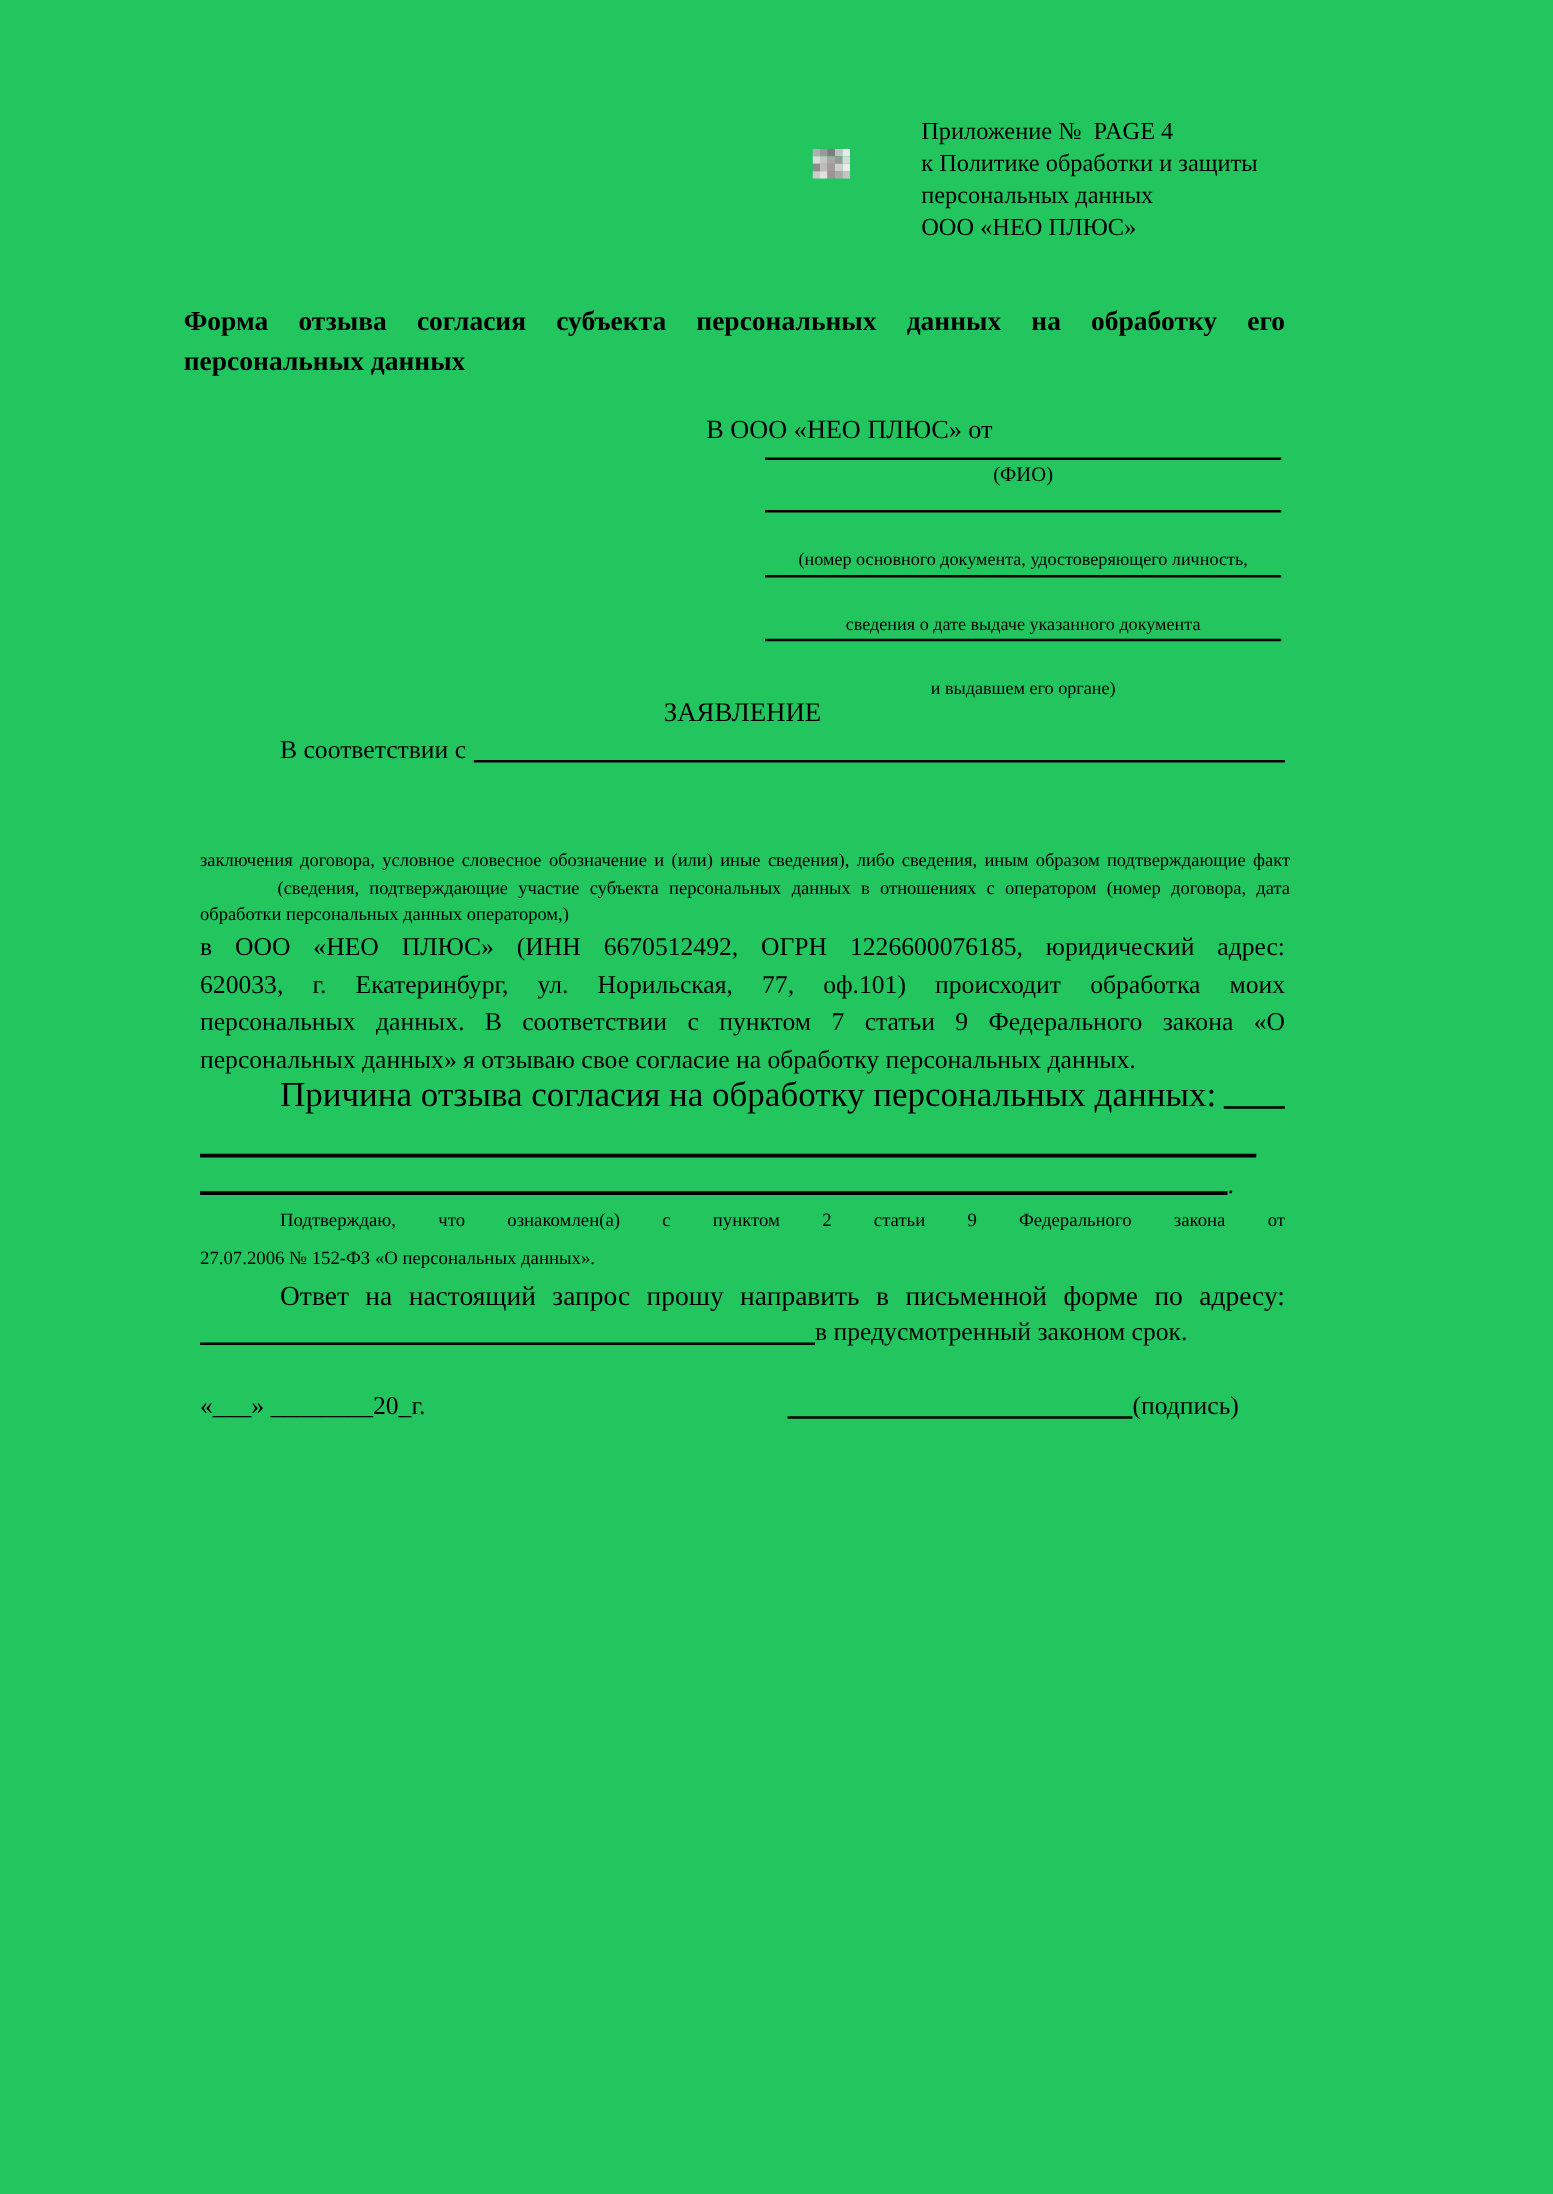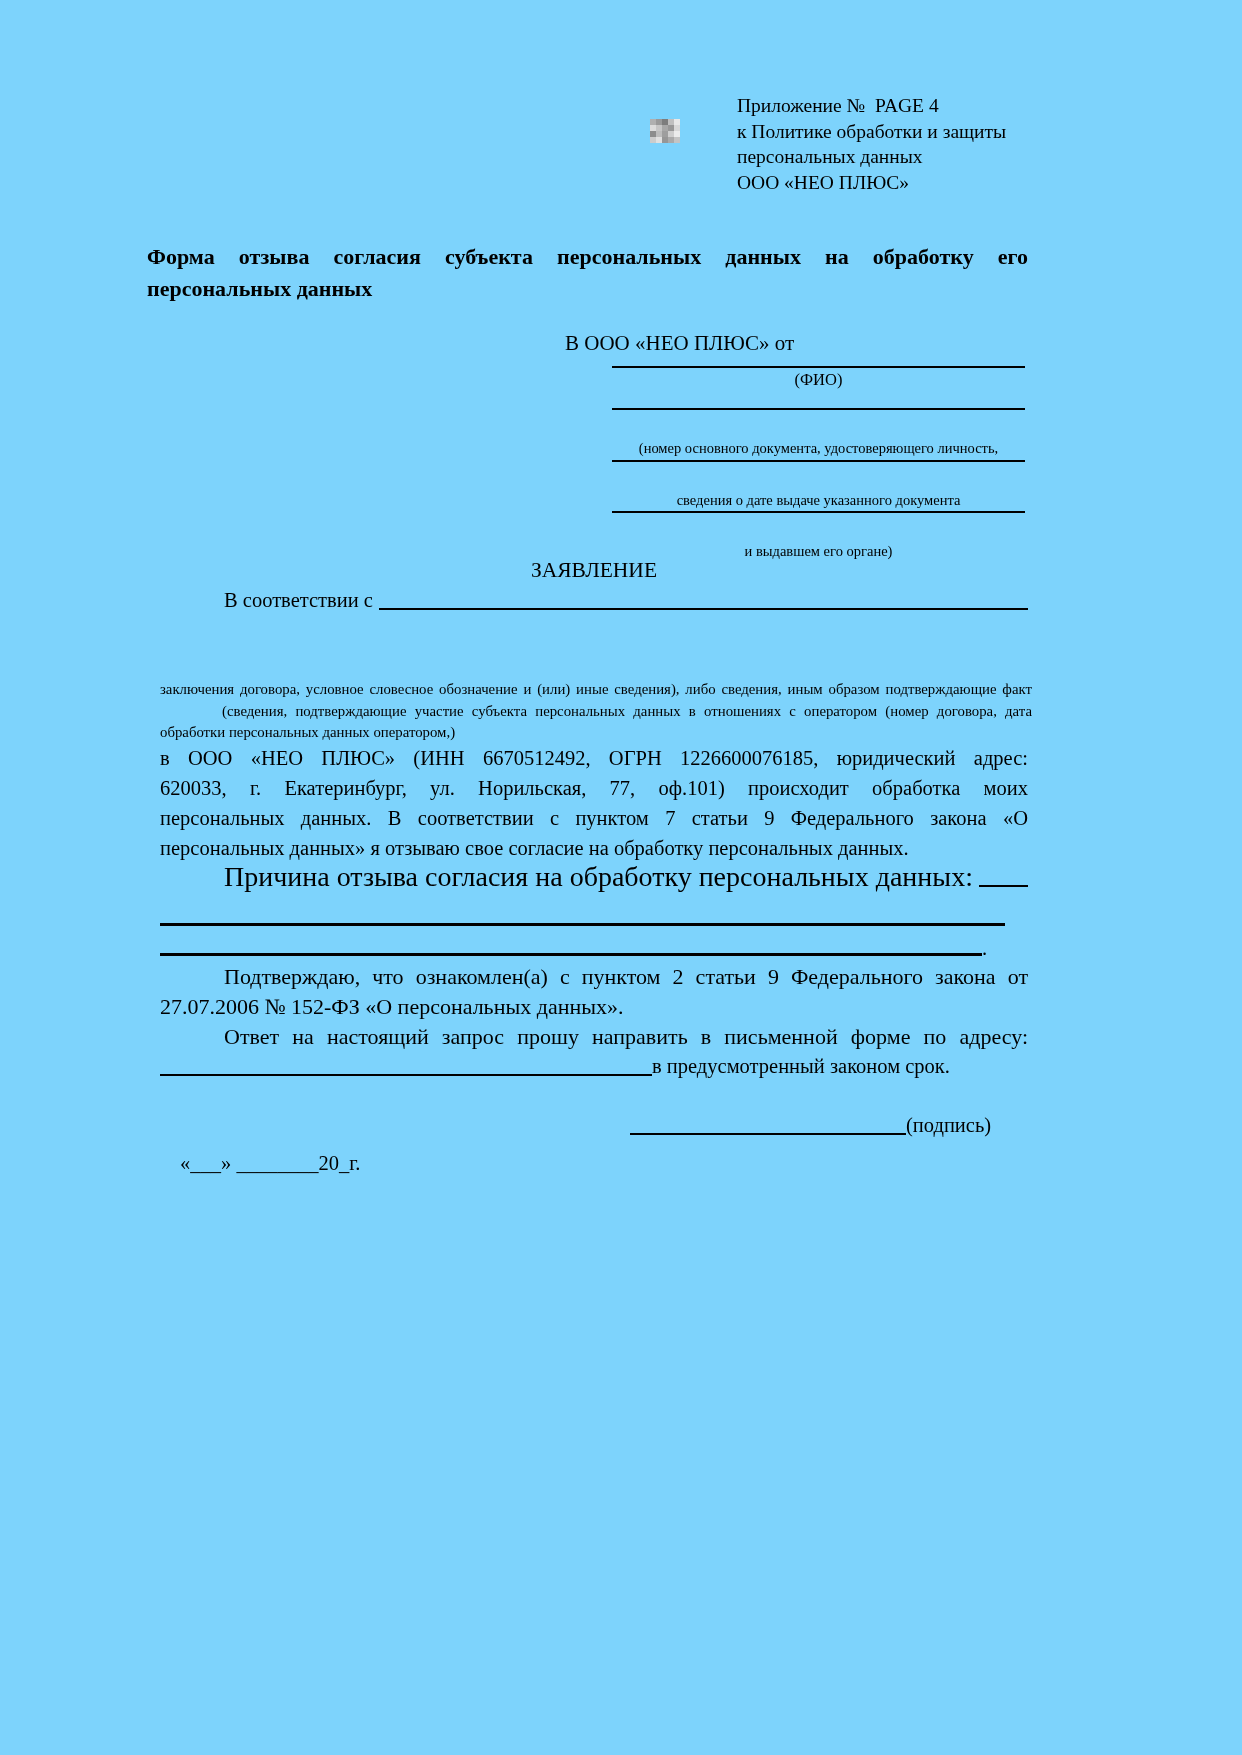"Приложение № PAGE 4" .page { background: #7dd3fc -> #22c55e }
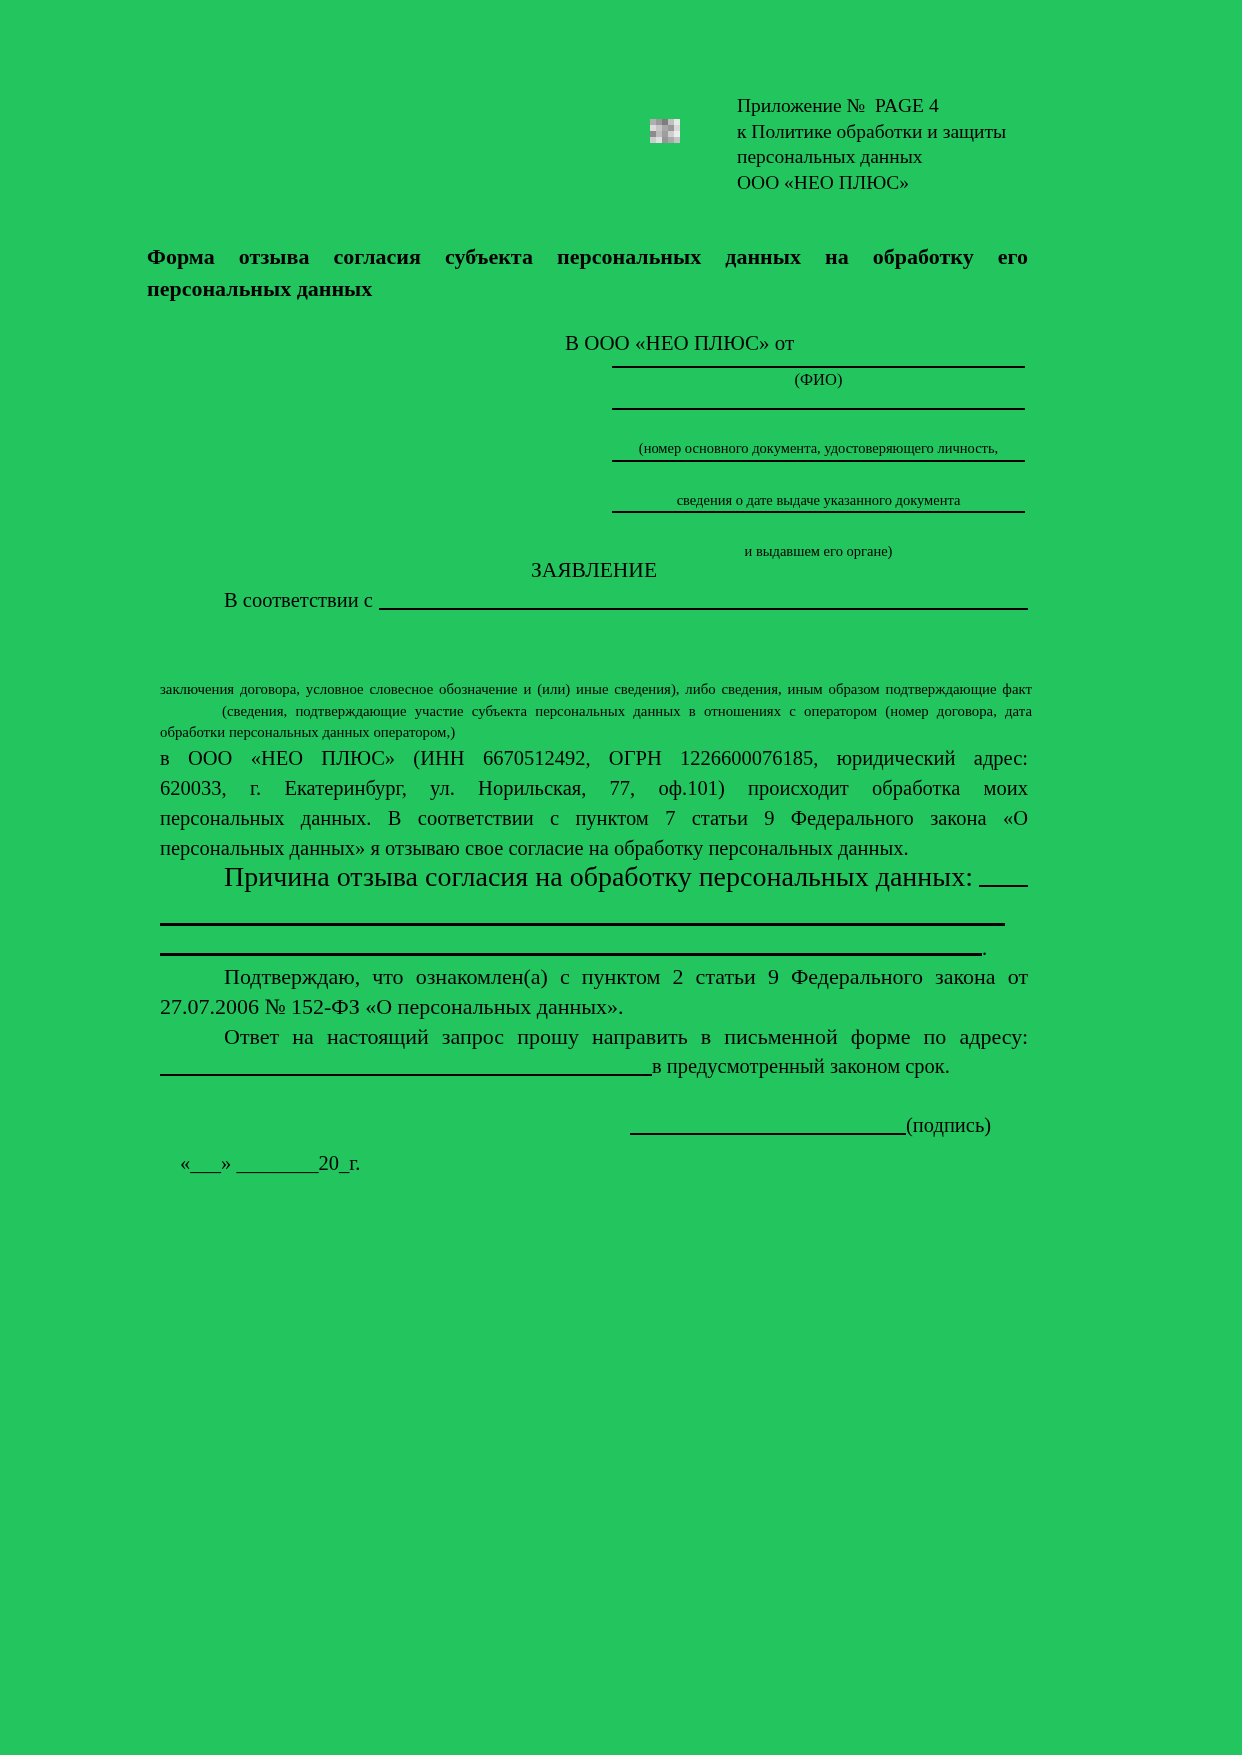"Подтверждаю, что ознакомлен(а) с пунктом" .confirm { font-size: 22px -> 15px }
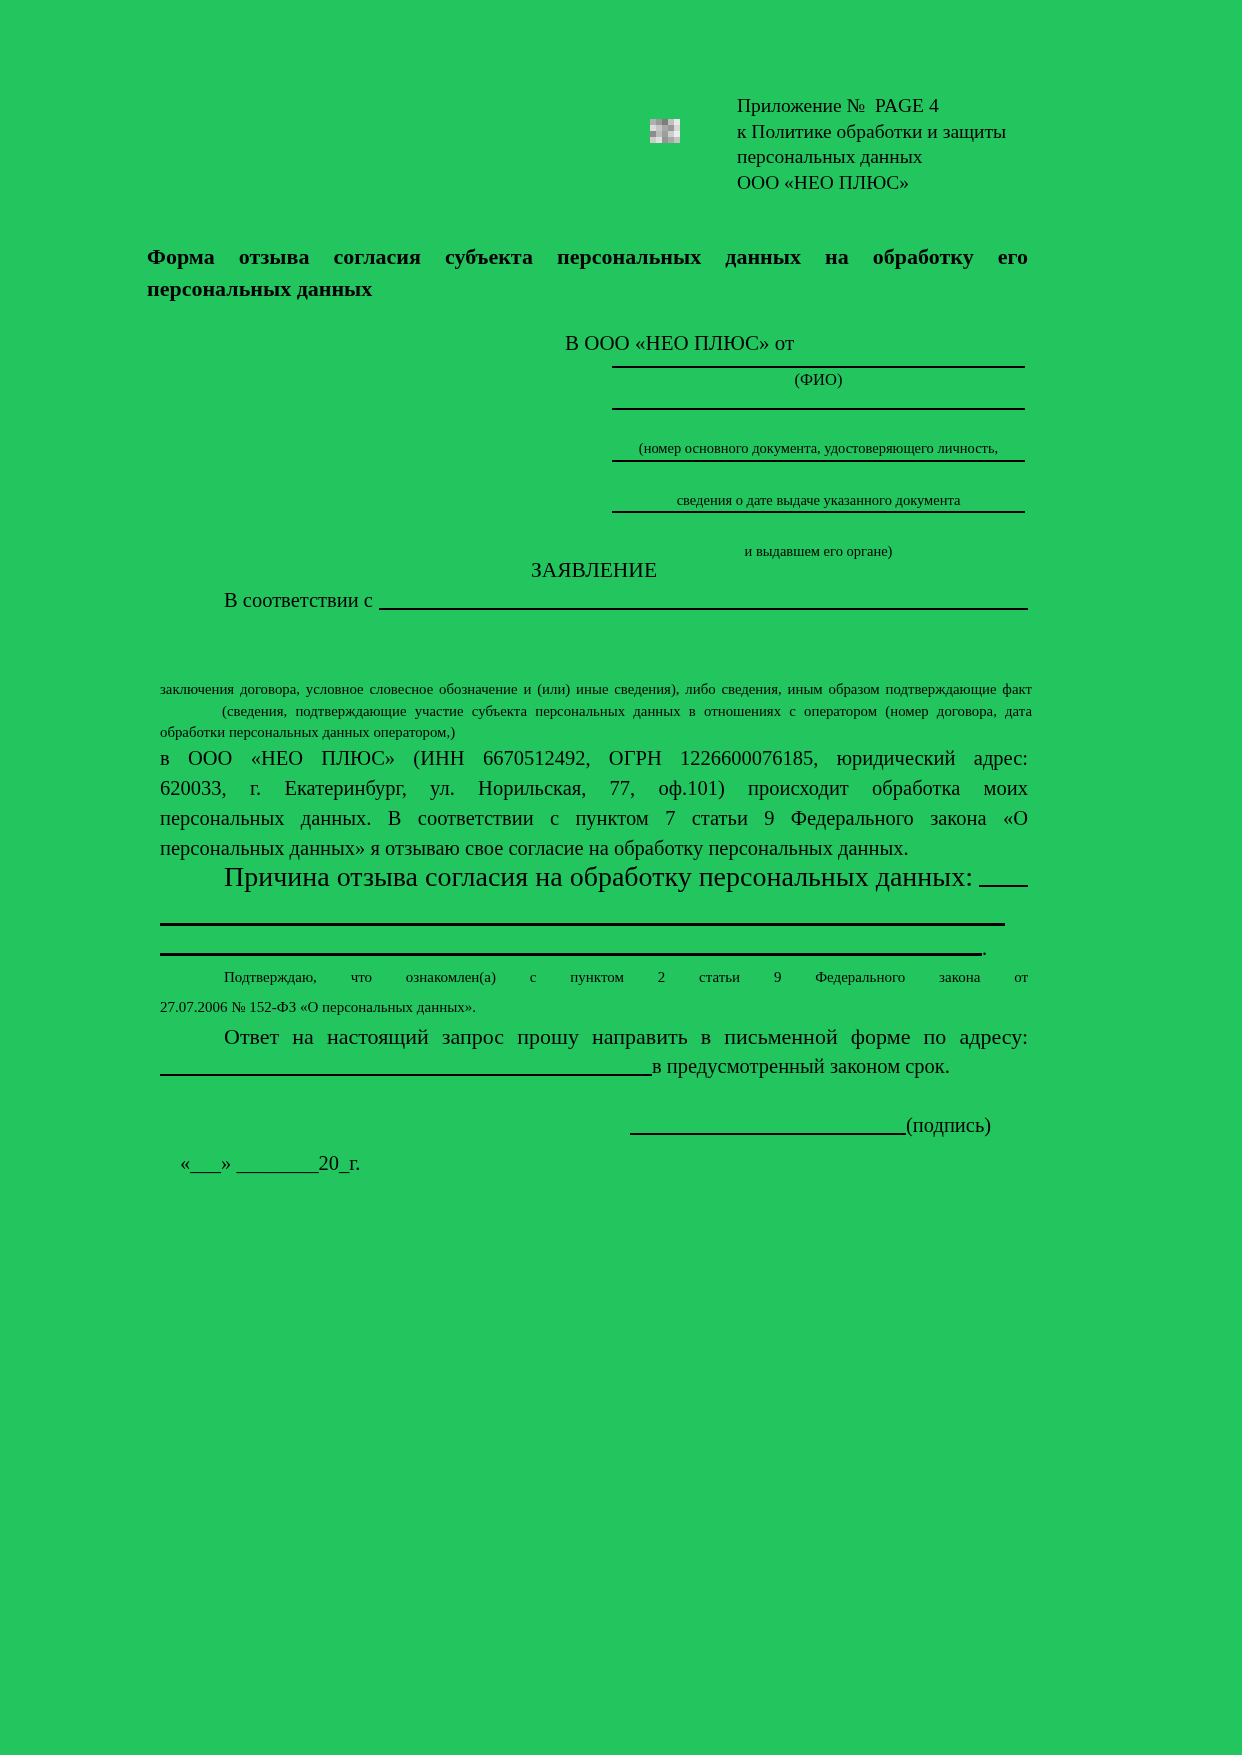"«___» ________20_г." .daterow { margin-left: 20px -> none; top: 1148px -> 1110px }
